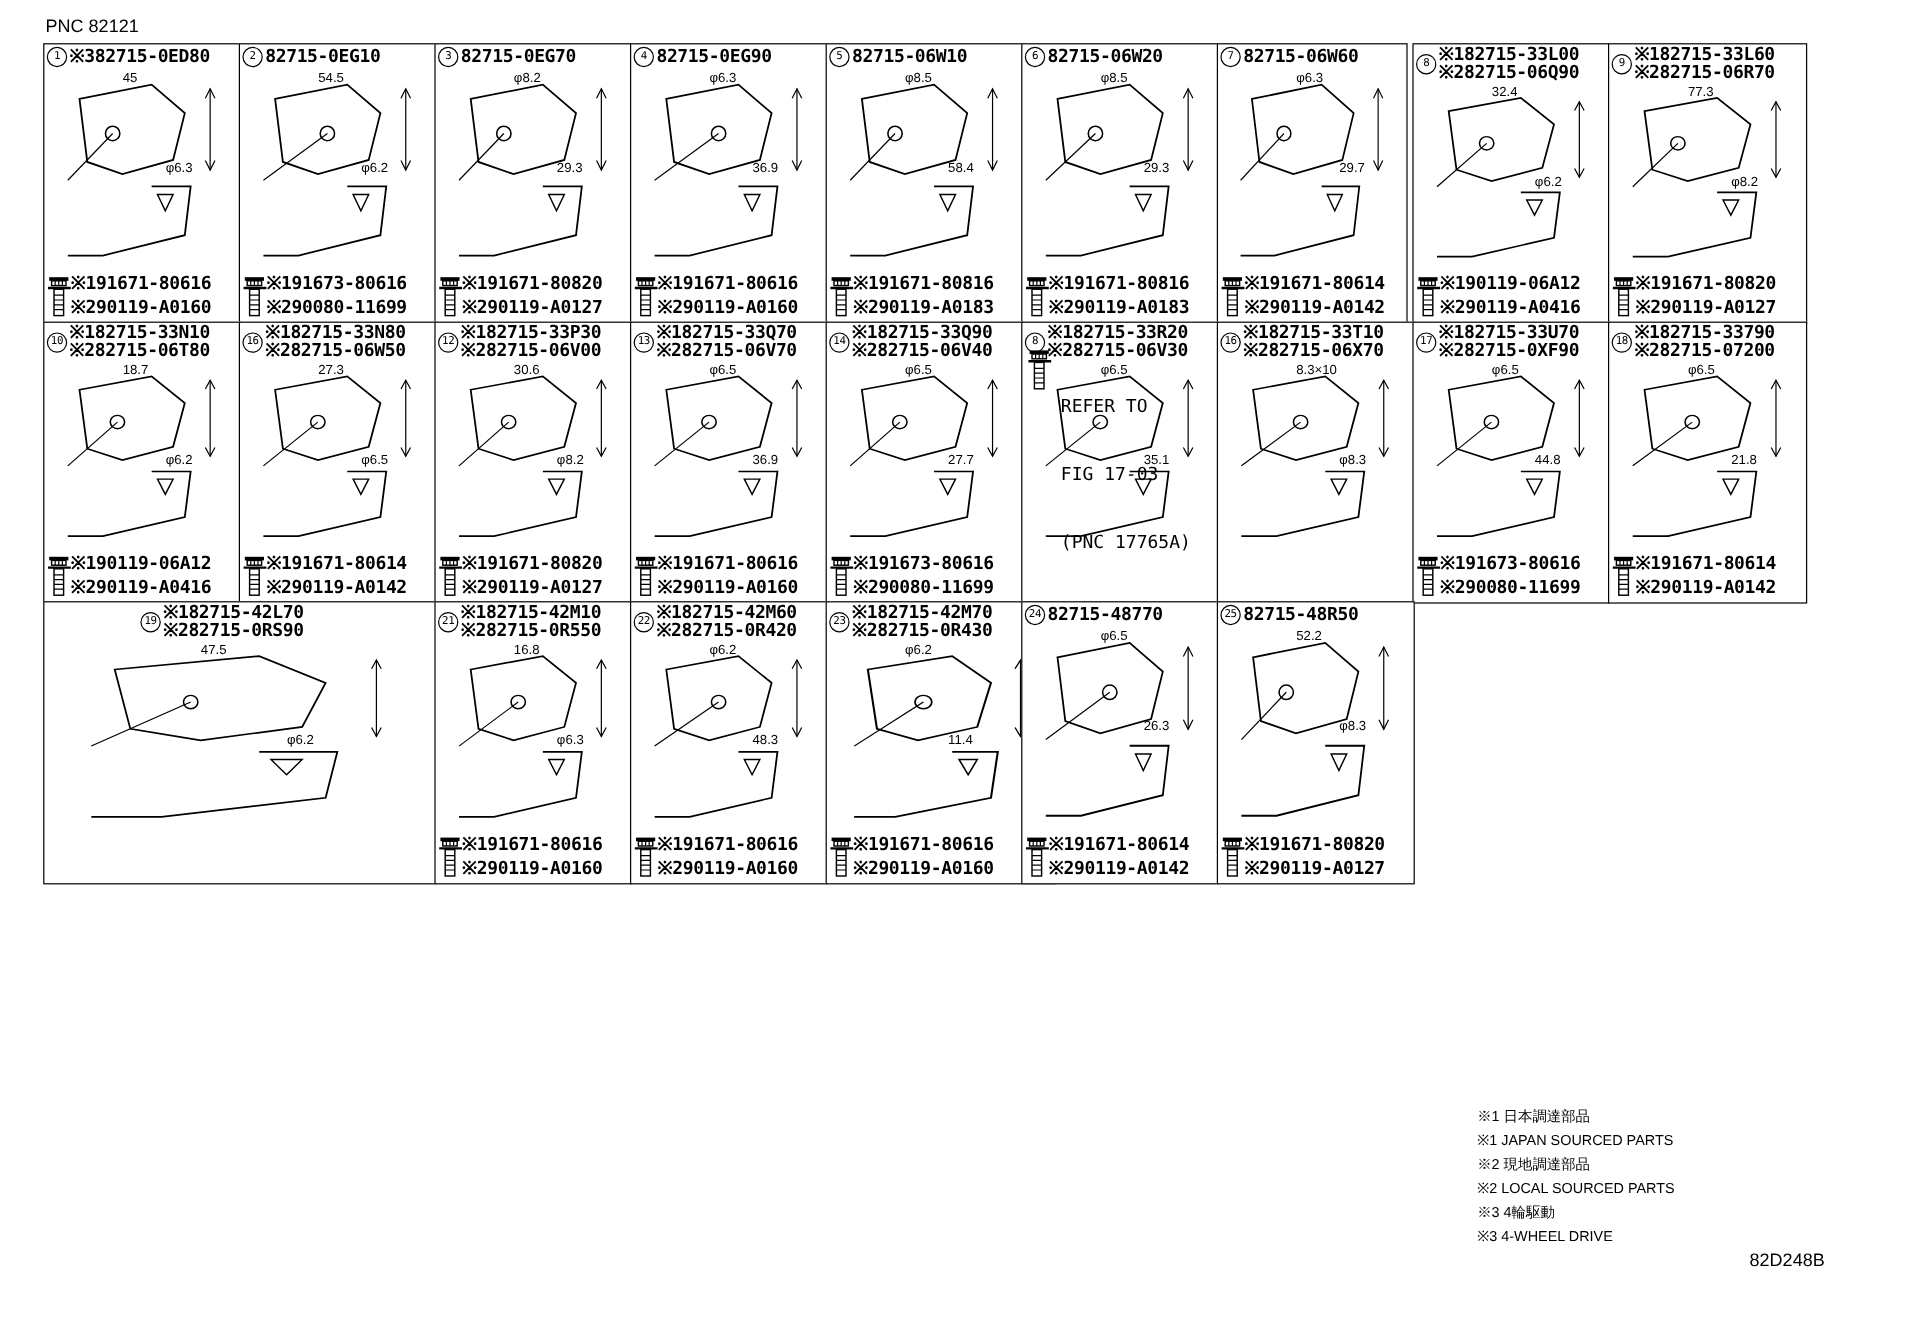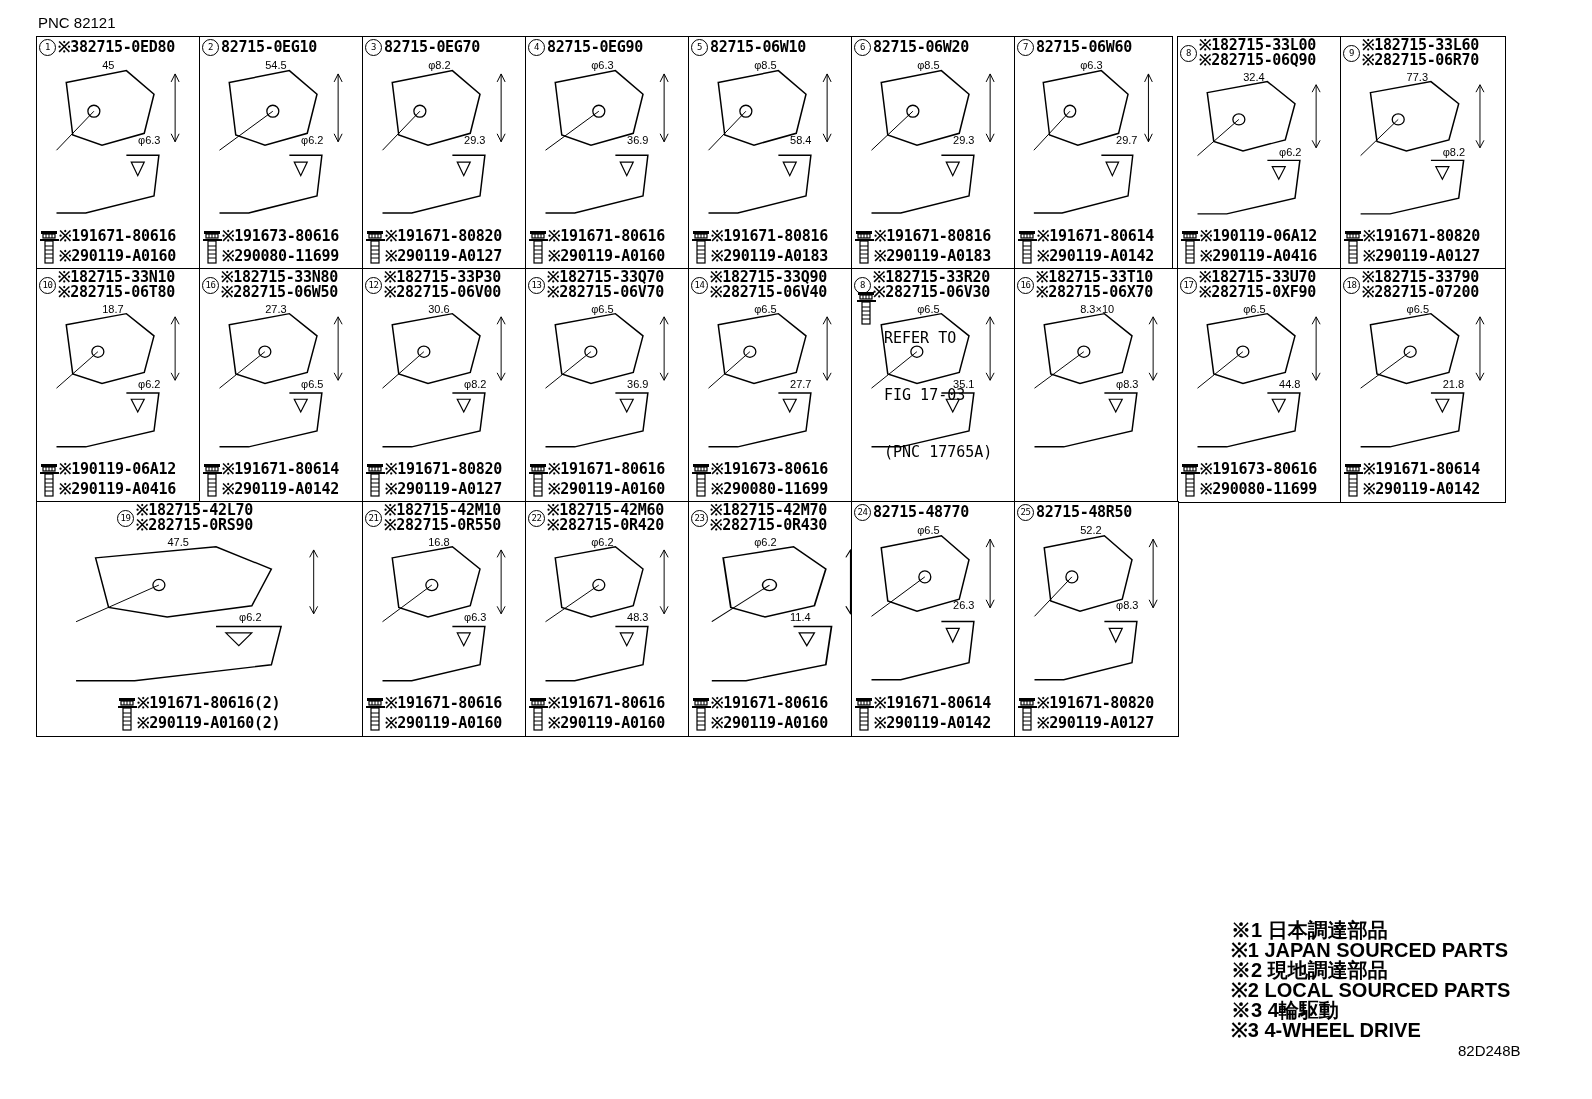"※191671-80616(2)" div.bolts { html: <div> <span><svg> <rect></rect> <rect></rect> <line></line> <line></line> <line></line> <line></line> <rect></rect> <line></line> <line></line> <line></line> <line></line> </svg></span> <span>※191671-80616(2)</span> <span>※290119-A0160(2)</span> </div> -> none }
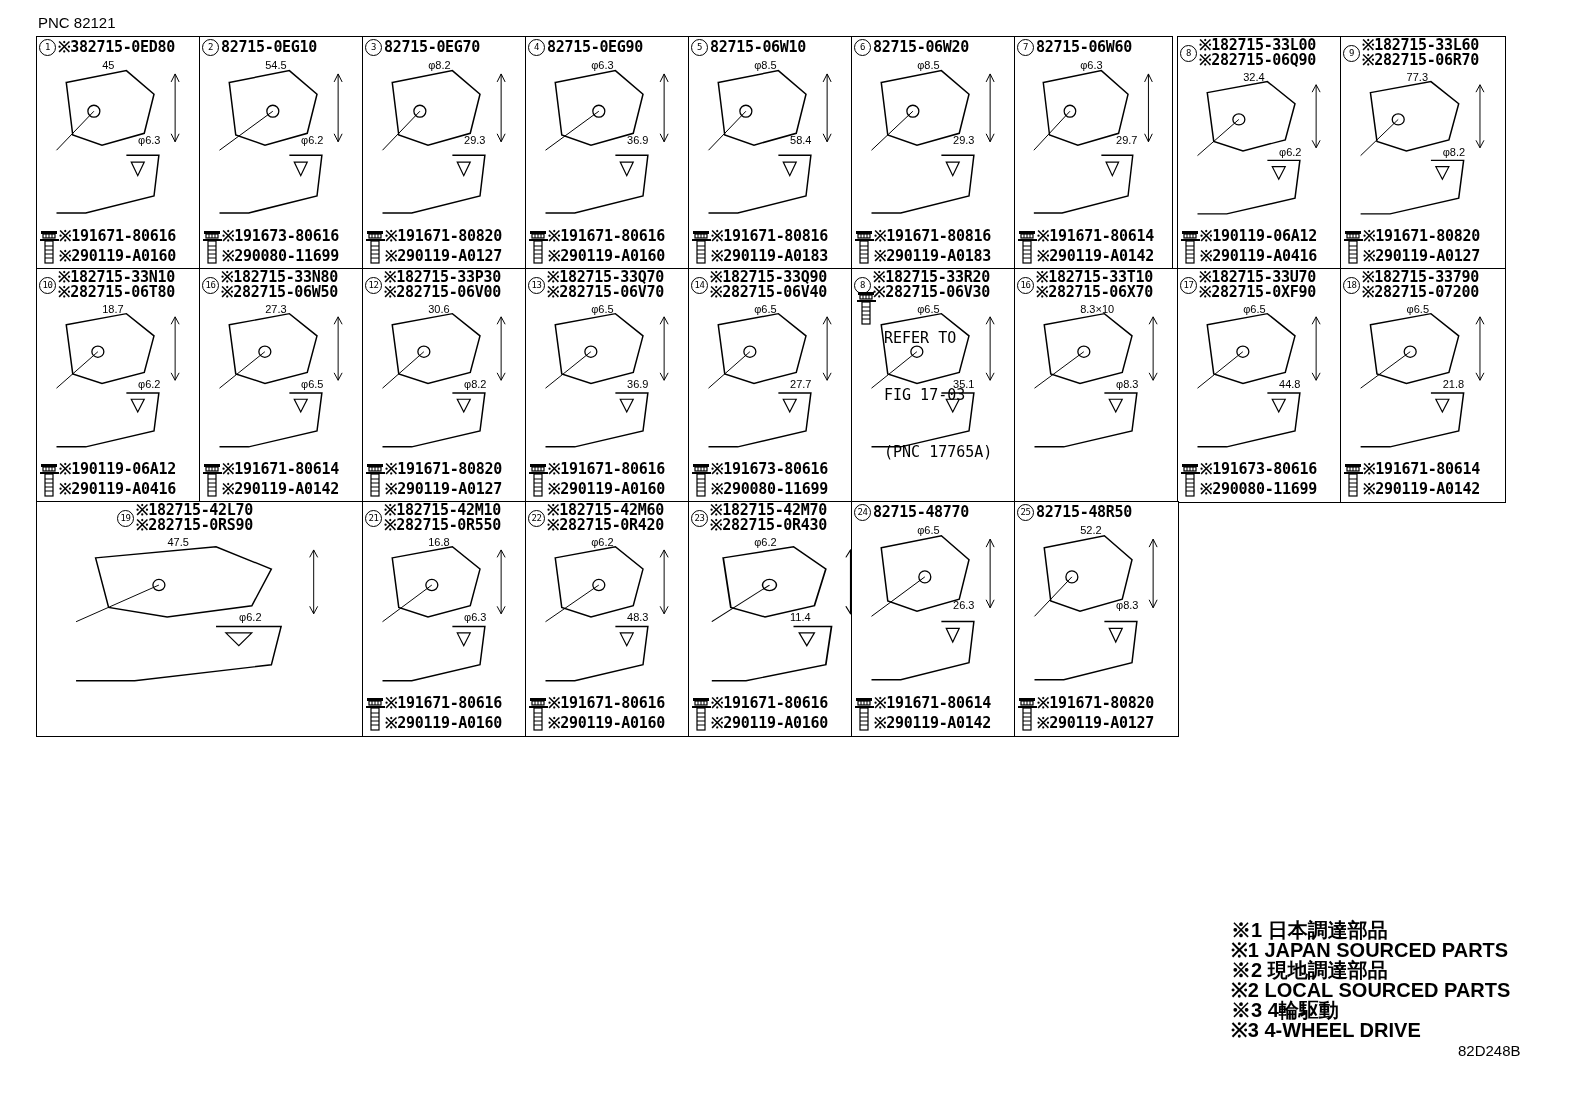"※1 日本調達部品" .legend { font-size: 20px -> 12px; font-weight: bold -> none }
